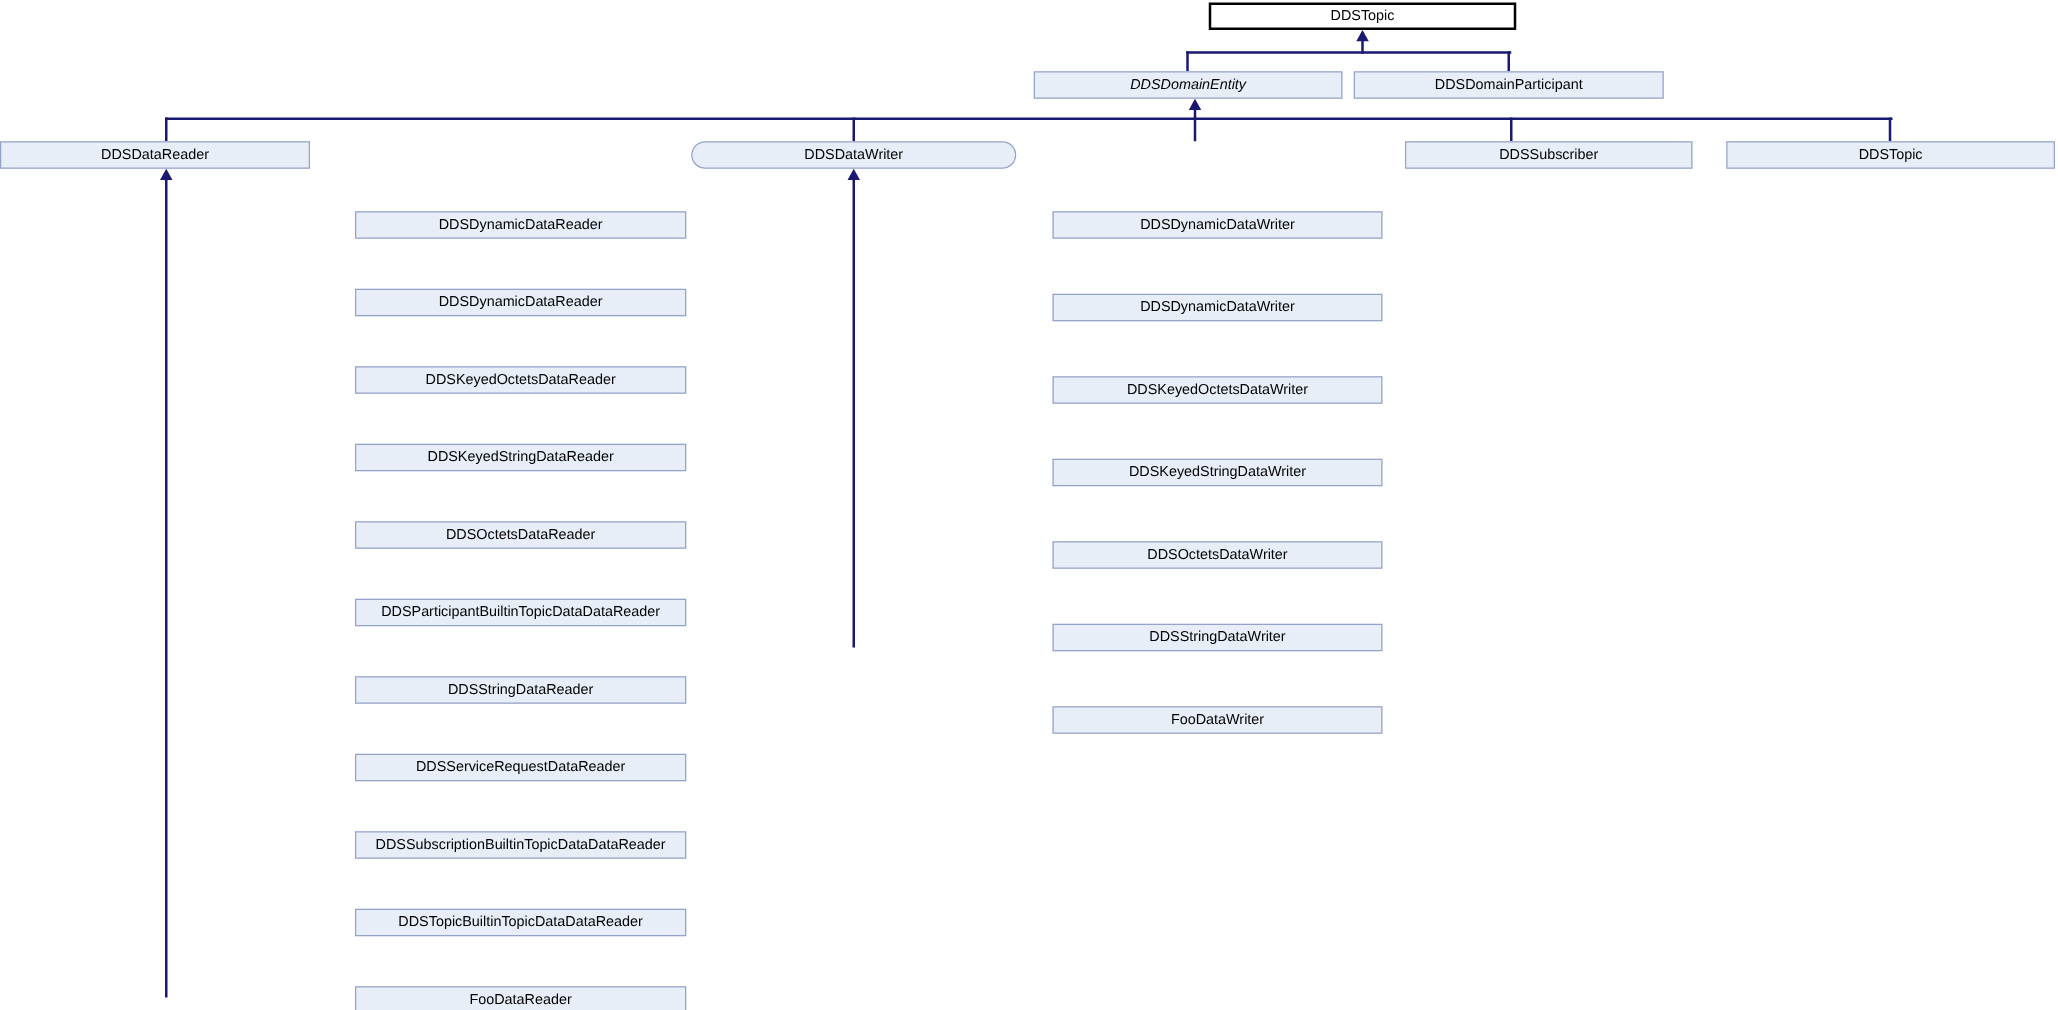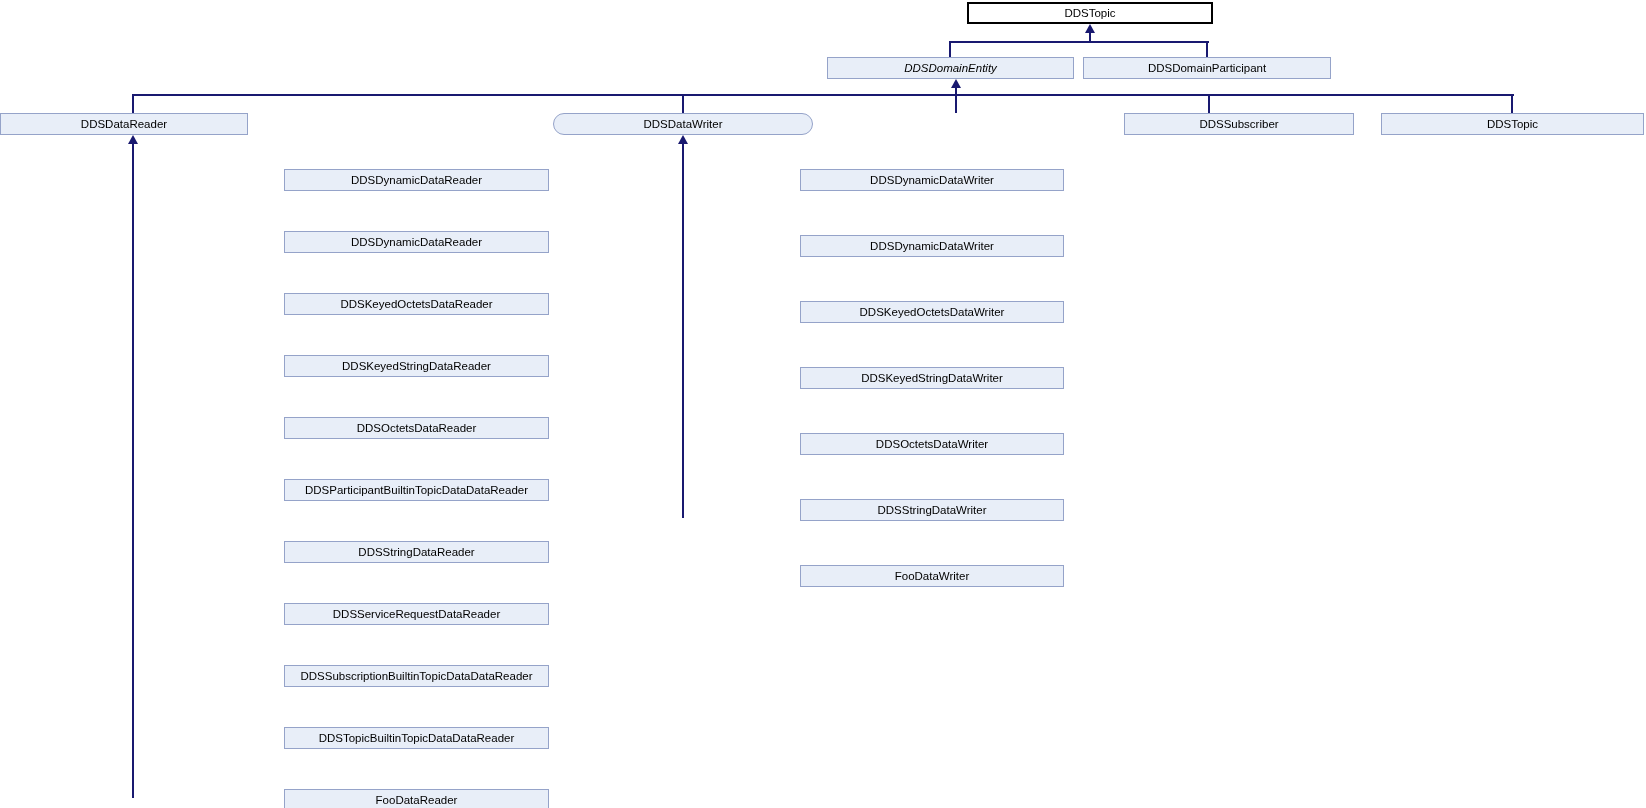"DDSDynamicDataWriter" .col-writers { left: 800px -> 842px }
